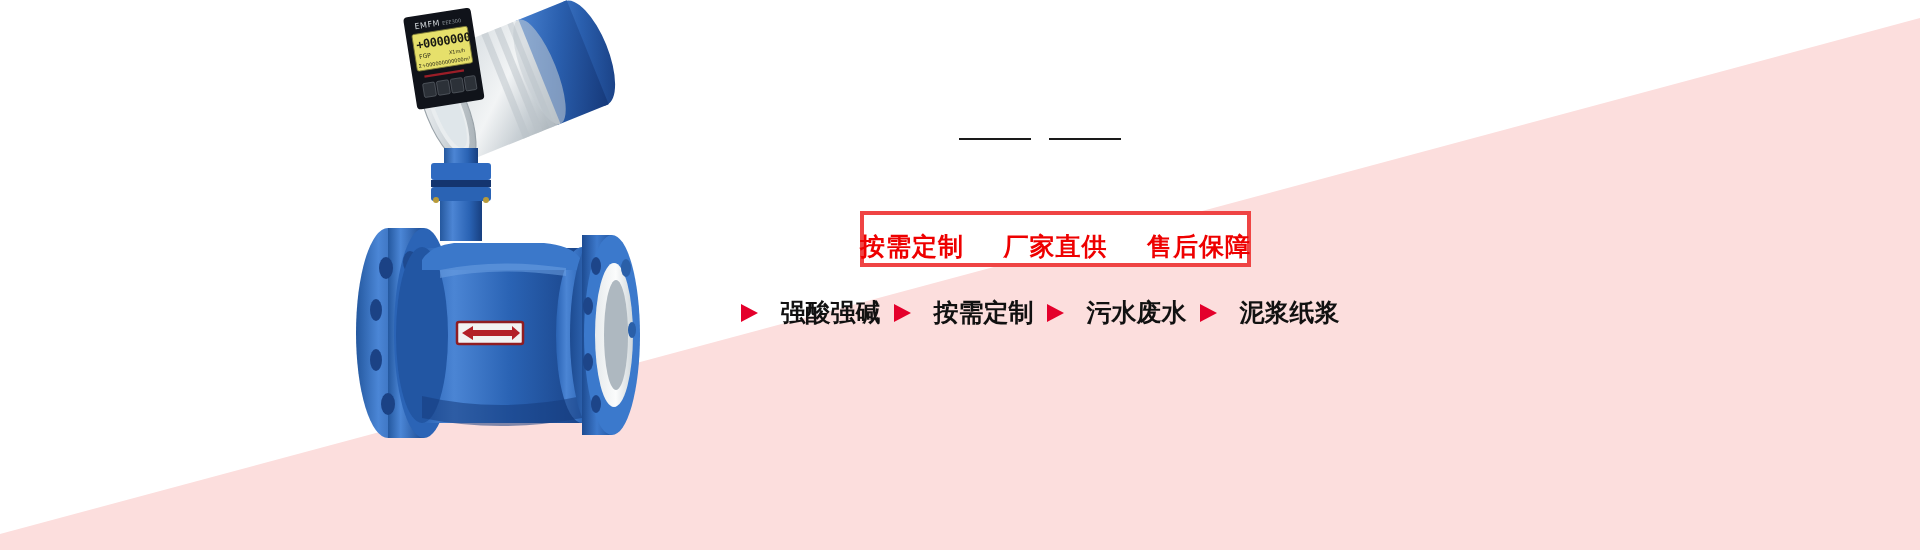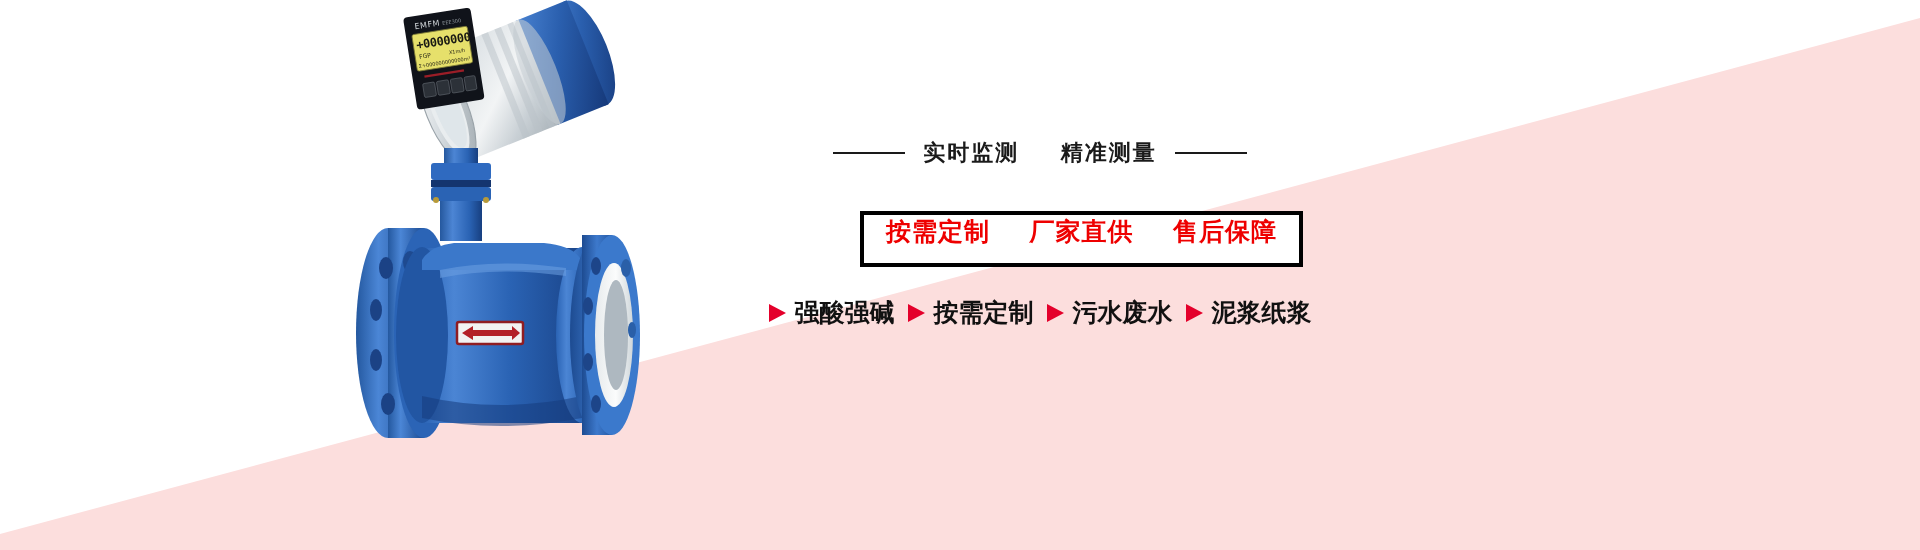"实时监测 精准测量" span { html: <span> <span>实时监测</span> <span></span> <span>精准测量</span> </span> -> none }
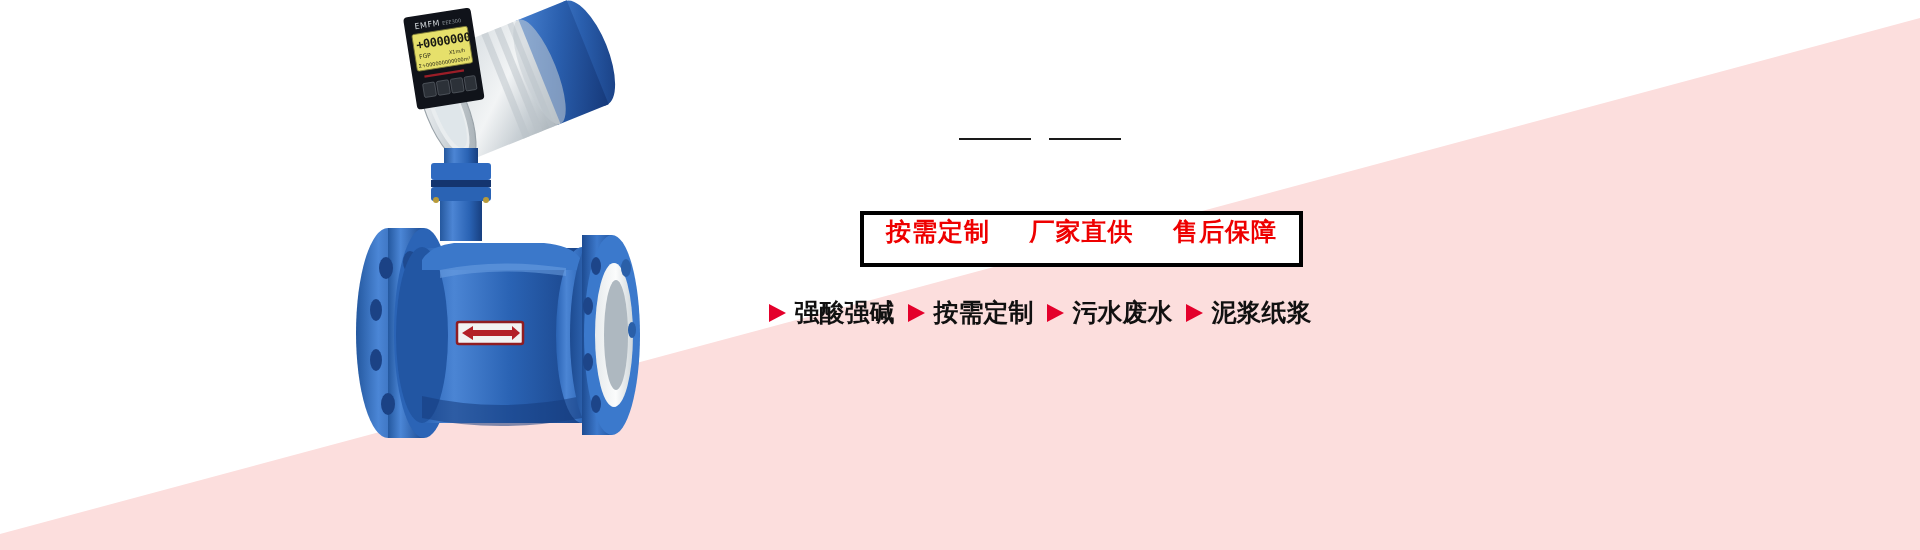"按需定制 厂家直供 售后保障" #tagbox { align-items: flex-start -> flex-end; border: 4px solid #000000 -> 4px solid #ef4444; width: 443px -> 391px }
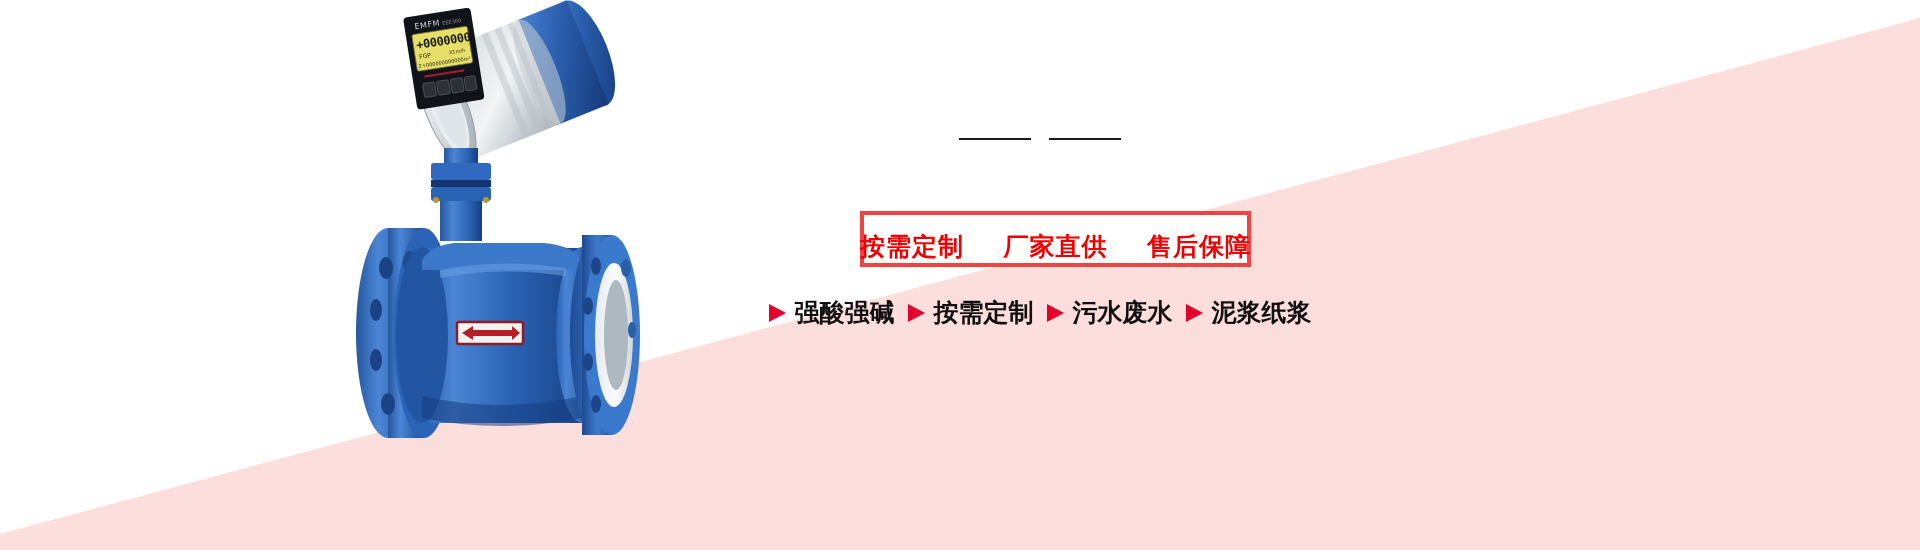"强酸强碱" .feature { gap: 9px -> 23px }
